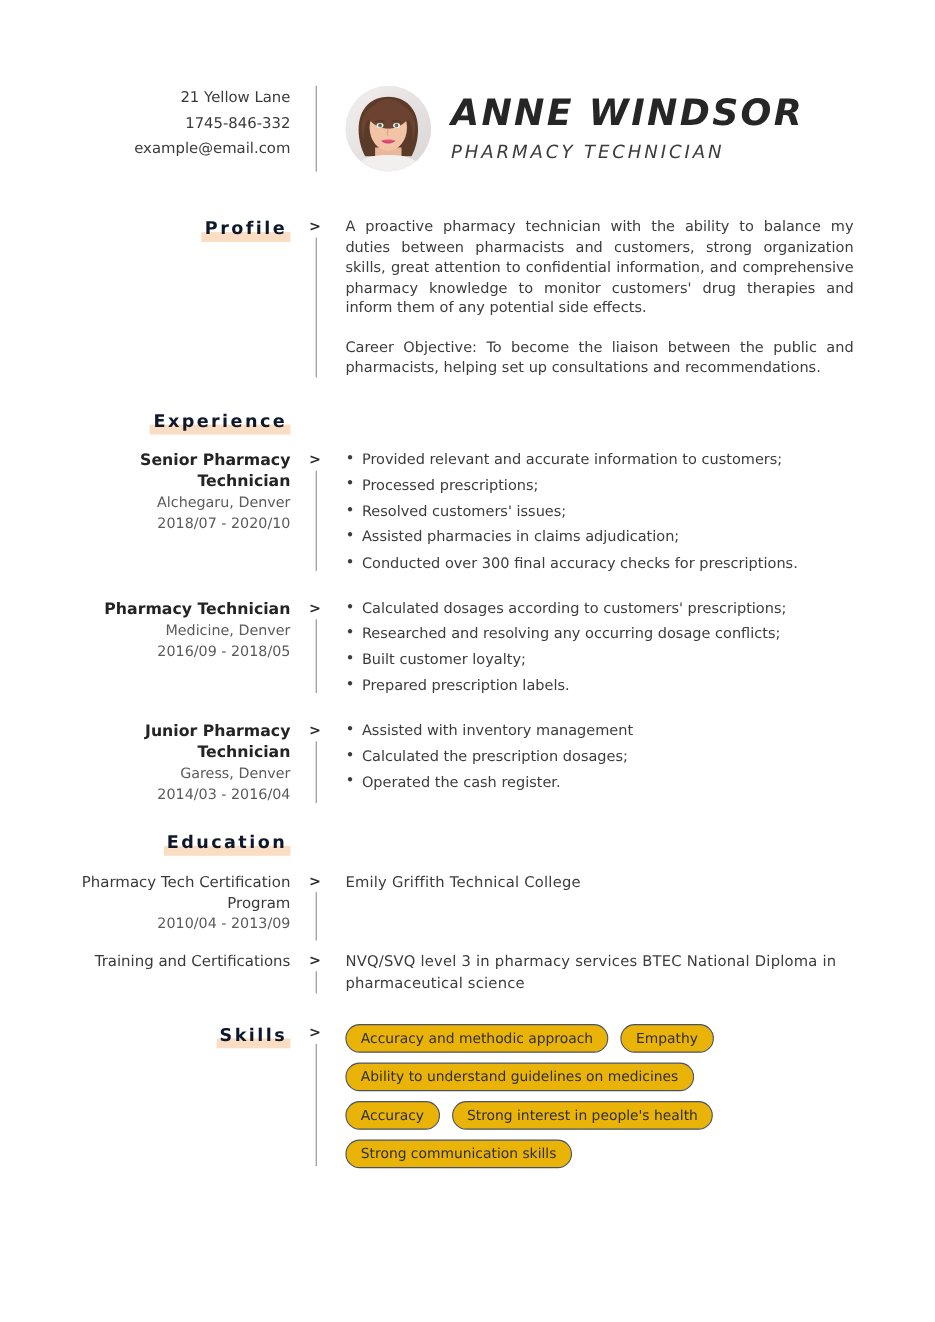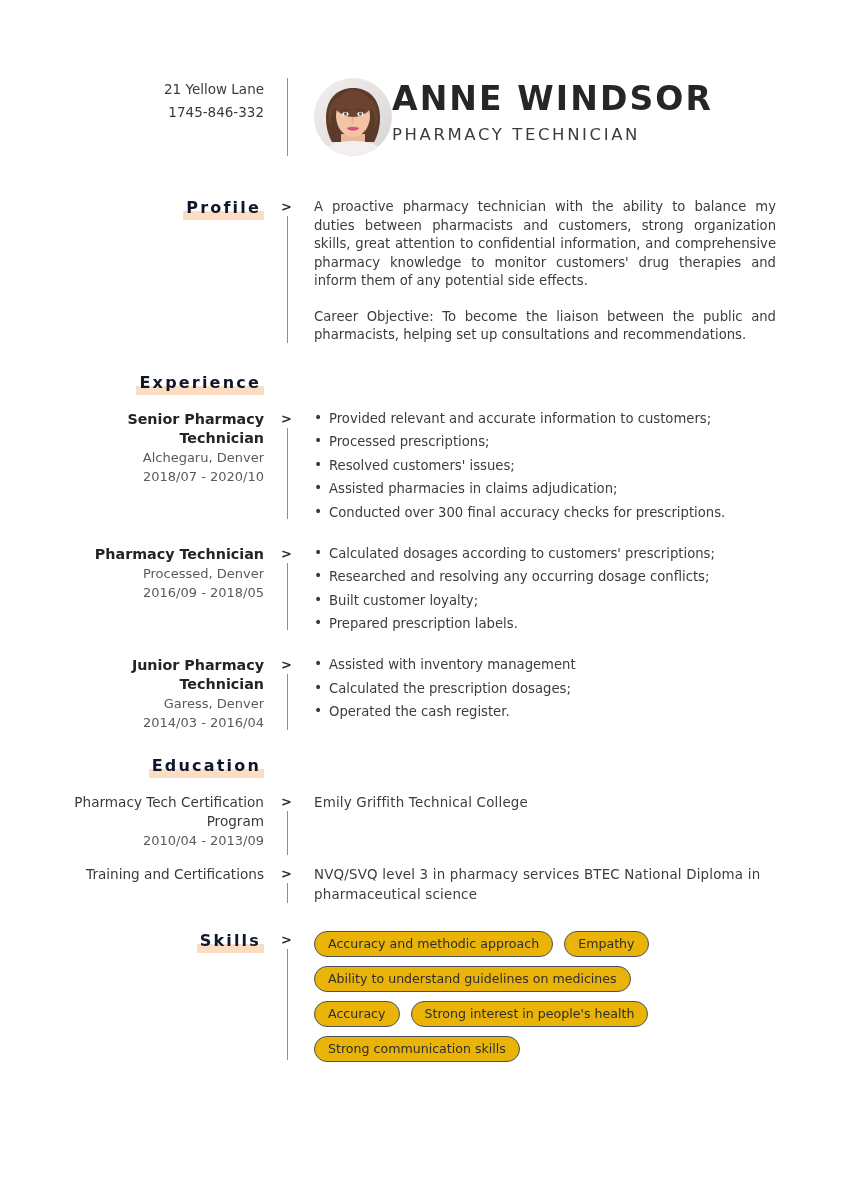"ANNE WINDSOR" .hdr-main { align-items: flex-start -> center; font-style: none -> italic; gap: none -> 18px }
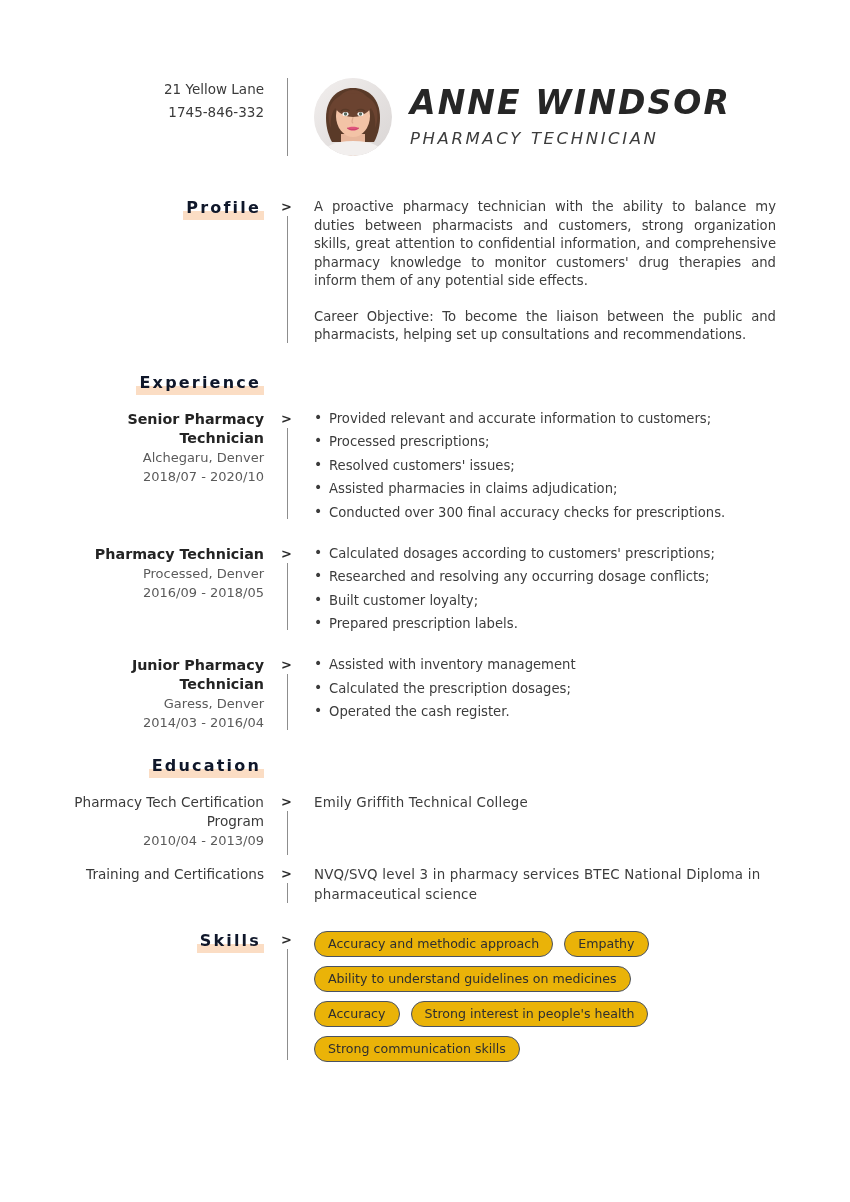"example@email.com" div { html: none -> <div>example@email.com</div> }
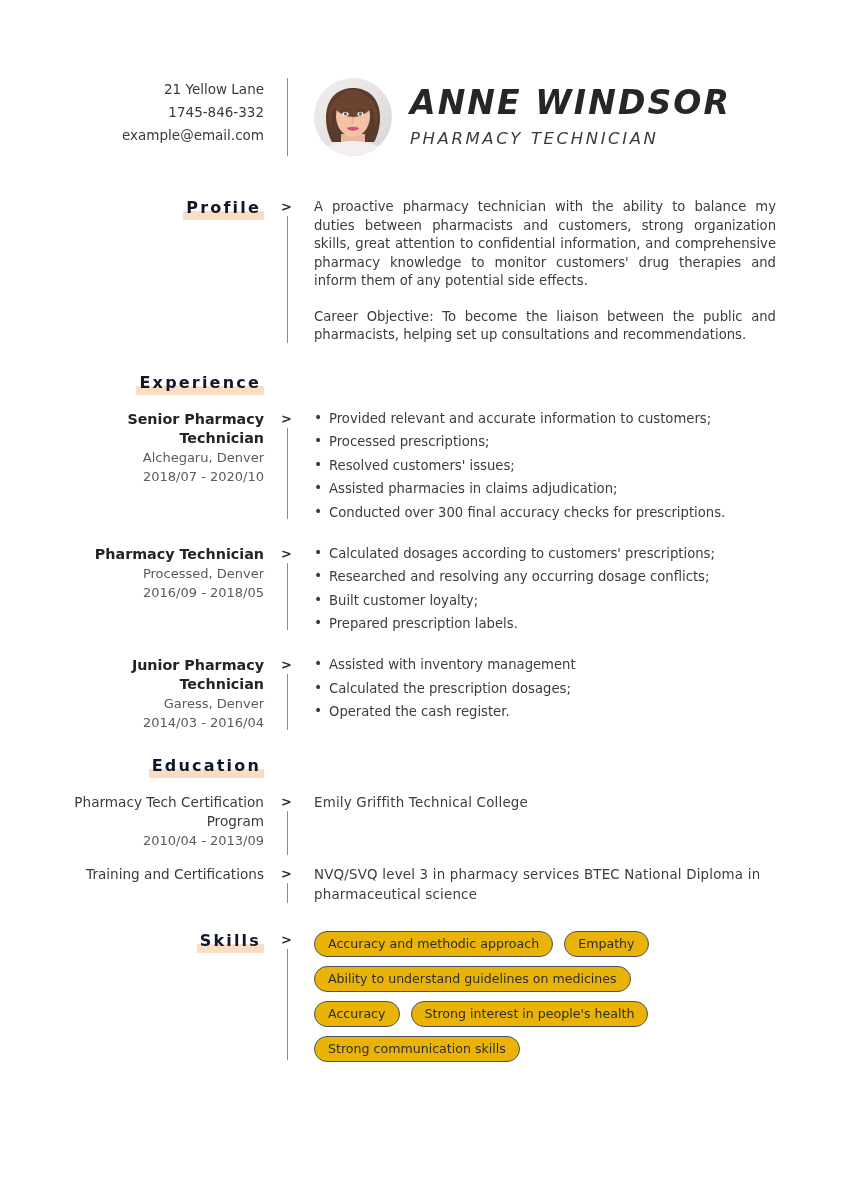"Processed, Denver" div.entry-sub { text: Processed -> Medicine }
